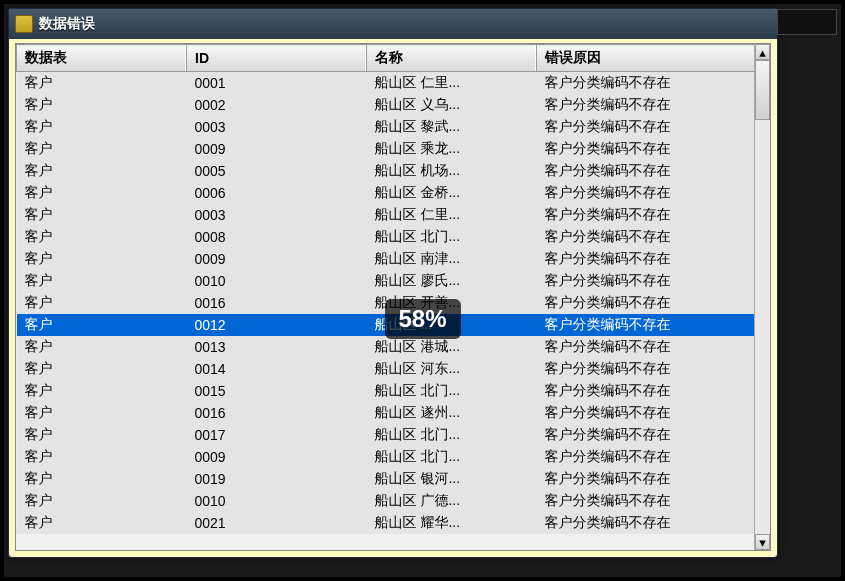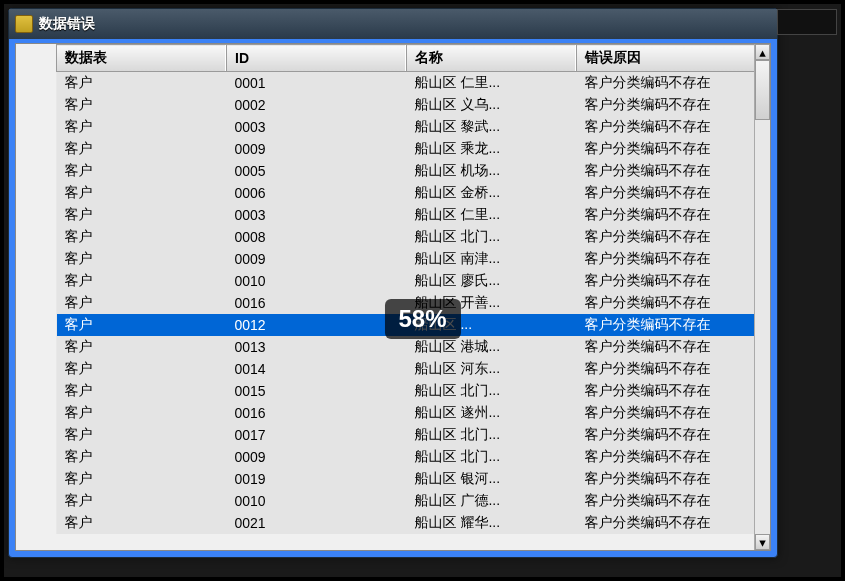"数据错误" .window { background: #3b82f6 -> #fef9c3 }
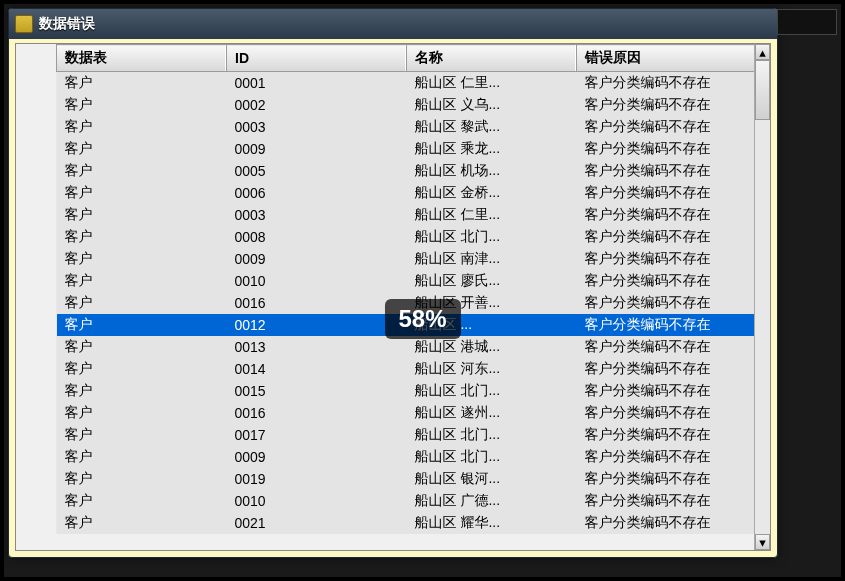"数据表" table { margin-left: 40px -> none }
